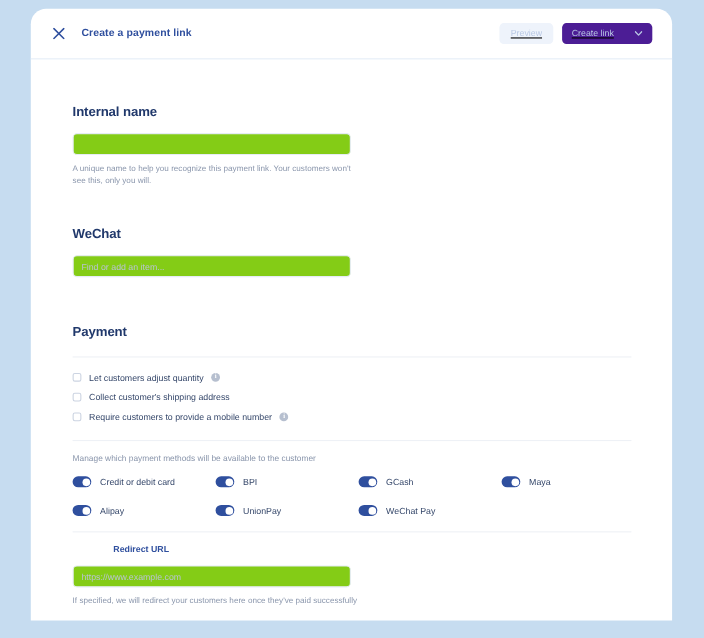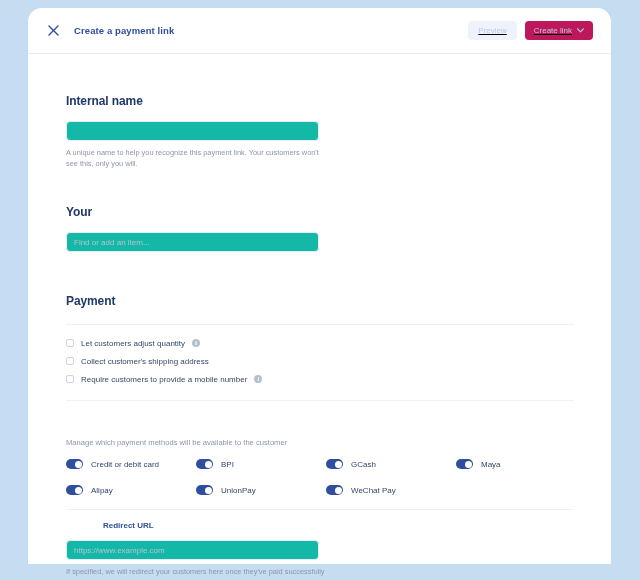"Create link" .btn-create { background: #be185d -> #4c1d95; gap: 5px -> 19px }
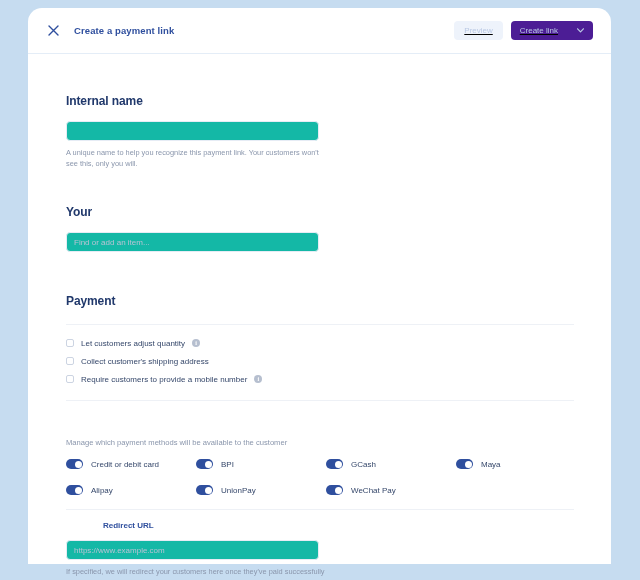"Your" div.section-title { text: Your -> WeChat }
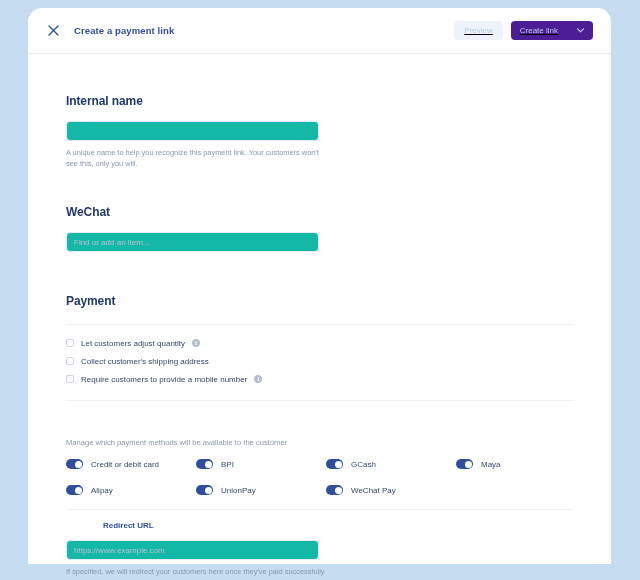"Find or add an item..." .field-input { background: #14b8a6 -> #84cc16 }
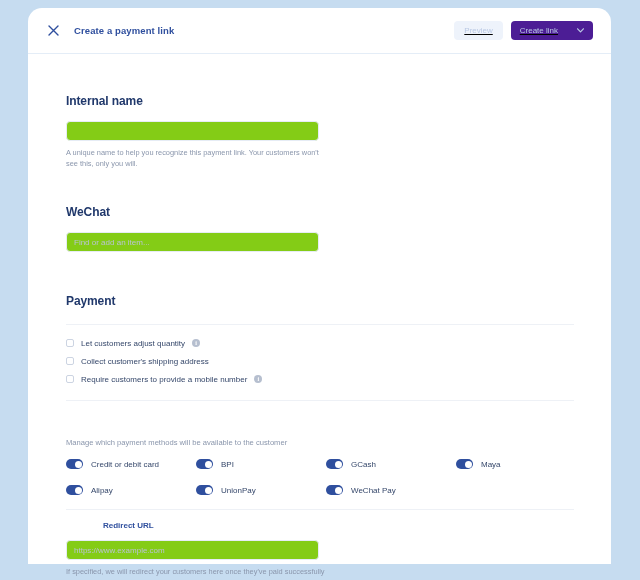"Manage which payment methods will" .methods-note { margin-top: 26px -> none }
